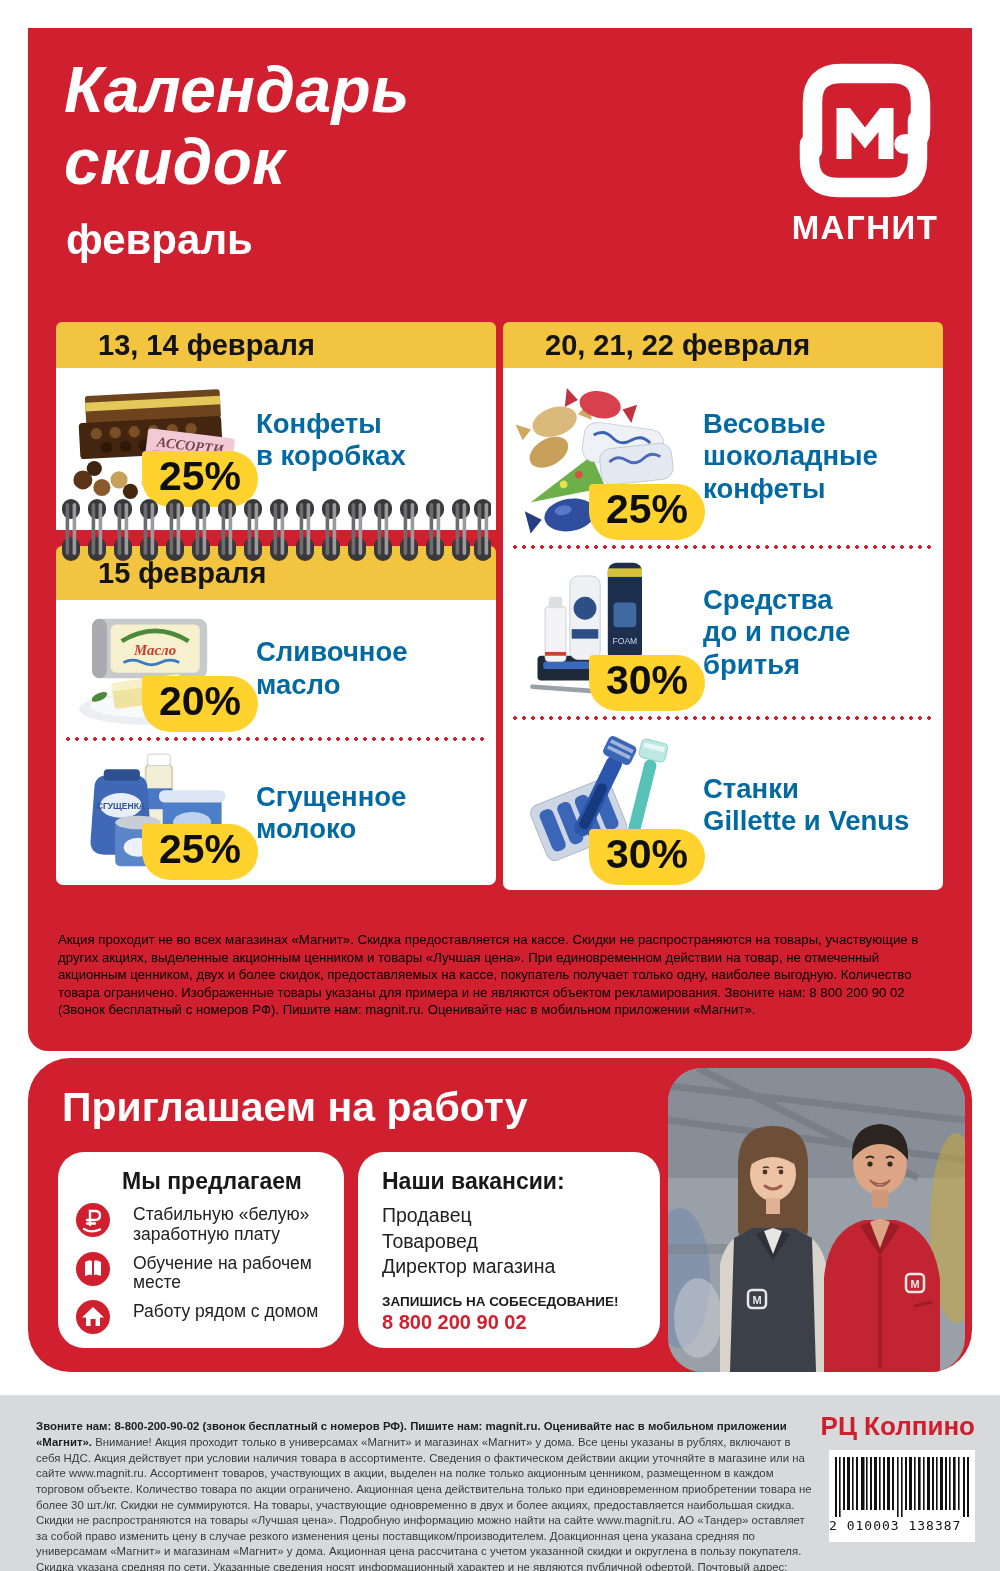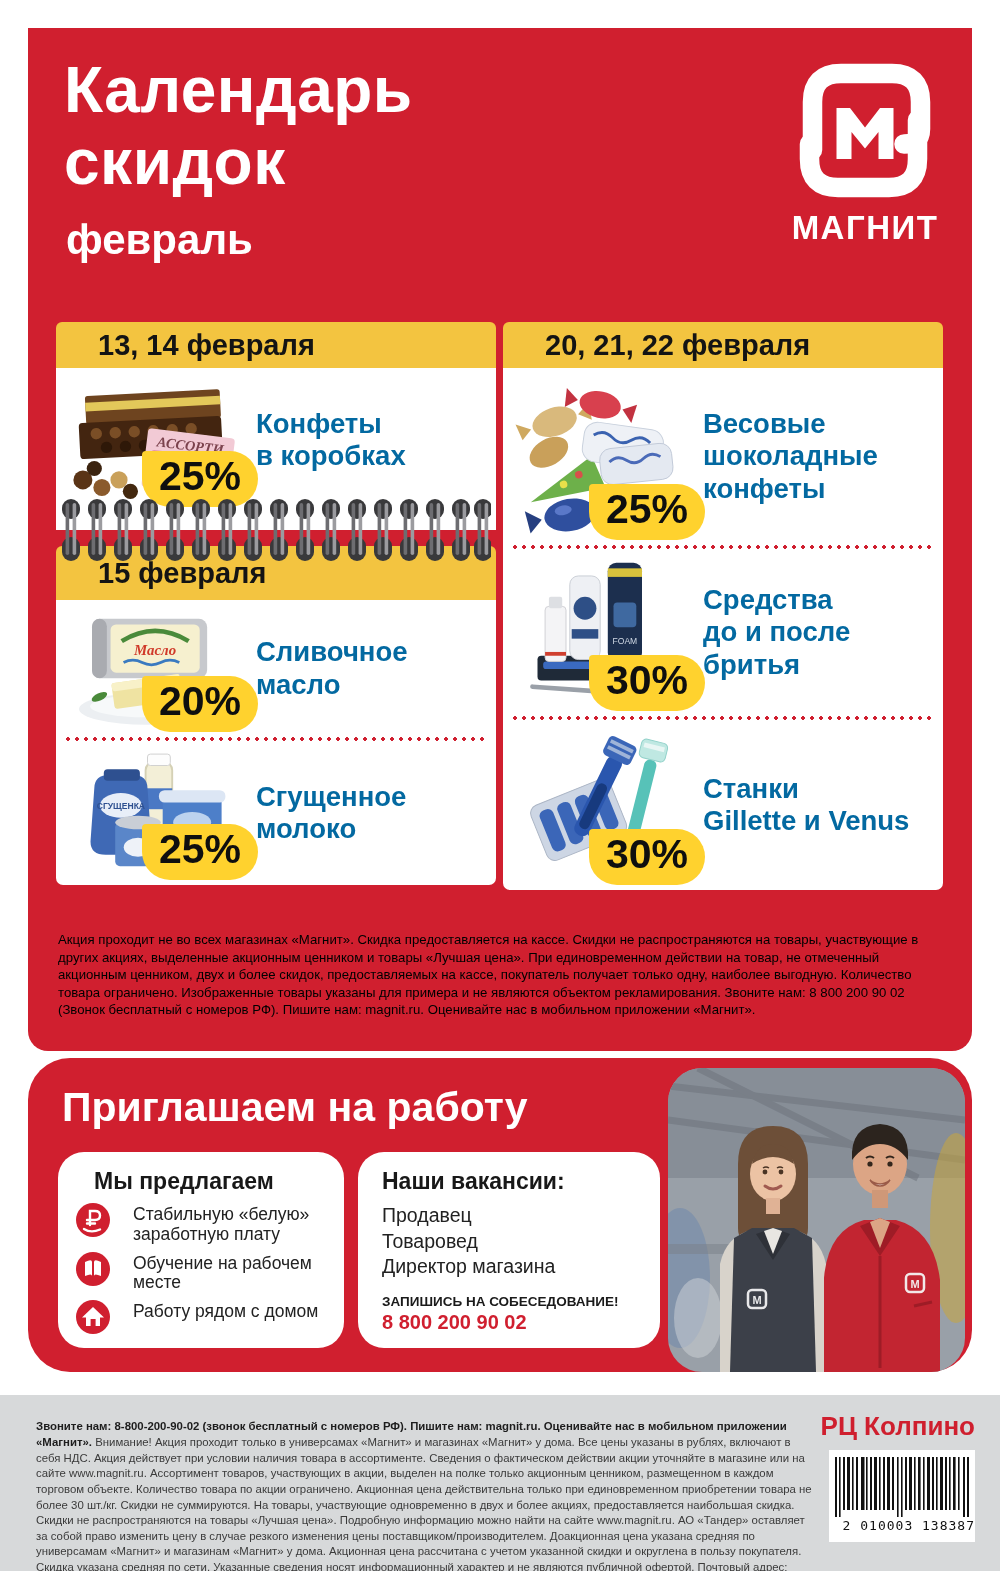"Календарь" .t1,.t2 { font-style: none -> italic }
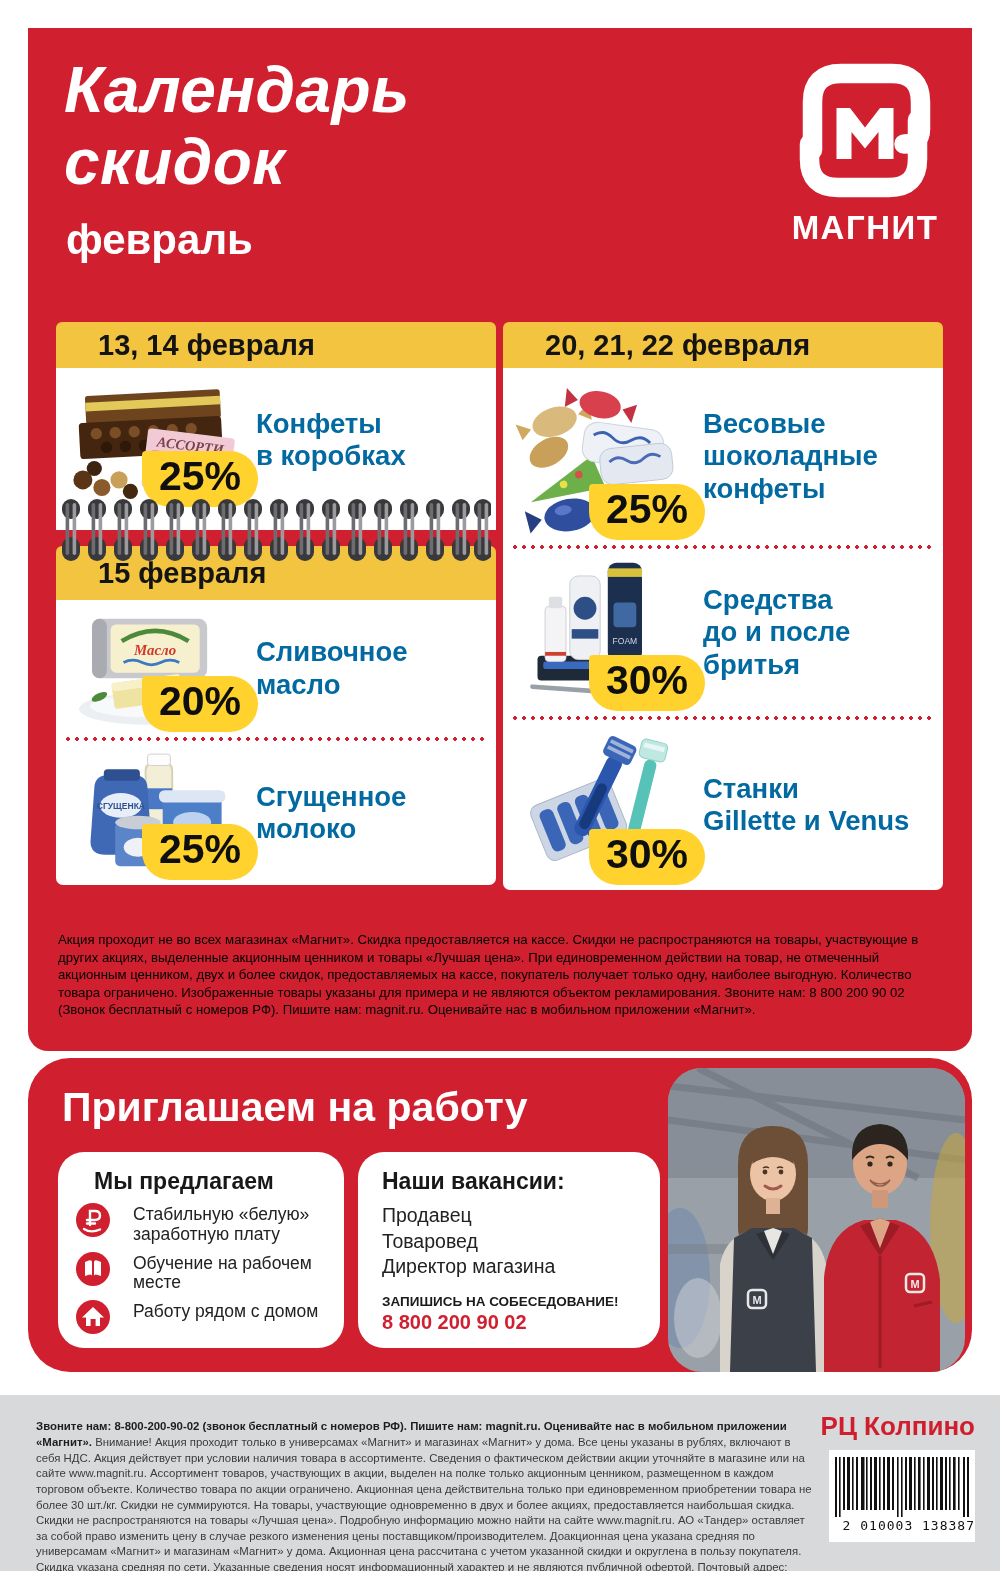"Мы предлагаем" .offer .jhead { margin-left: 18px -> 46px }
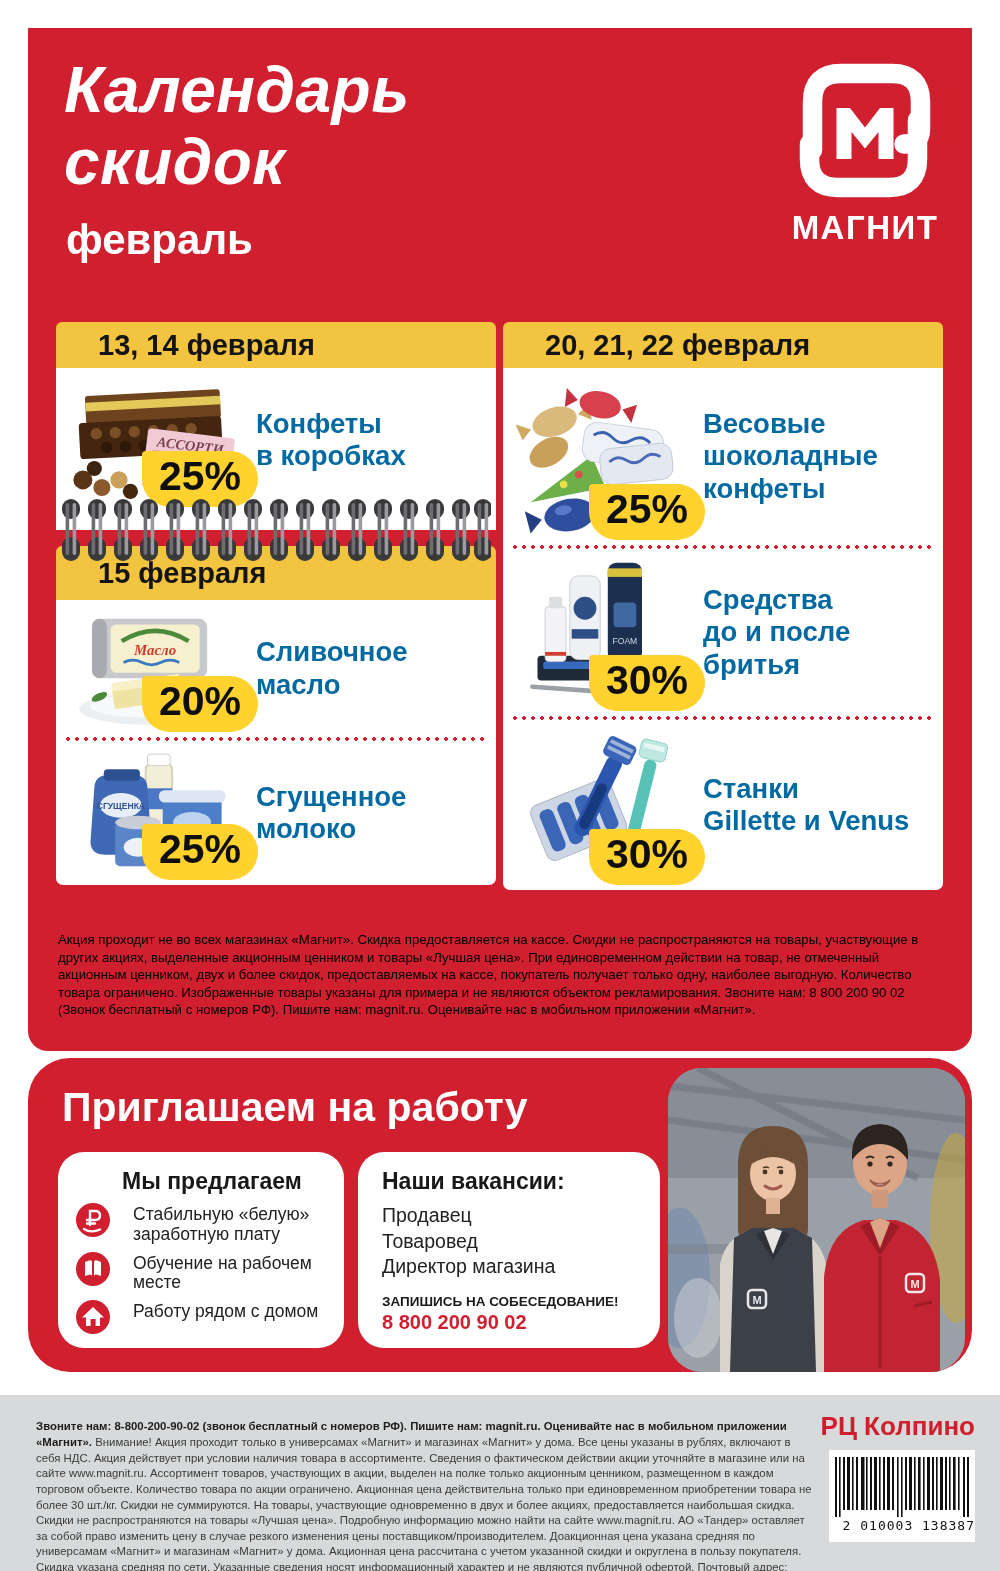"2 010003 138387" .bc-digits { text-align: right -> left }
